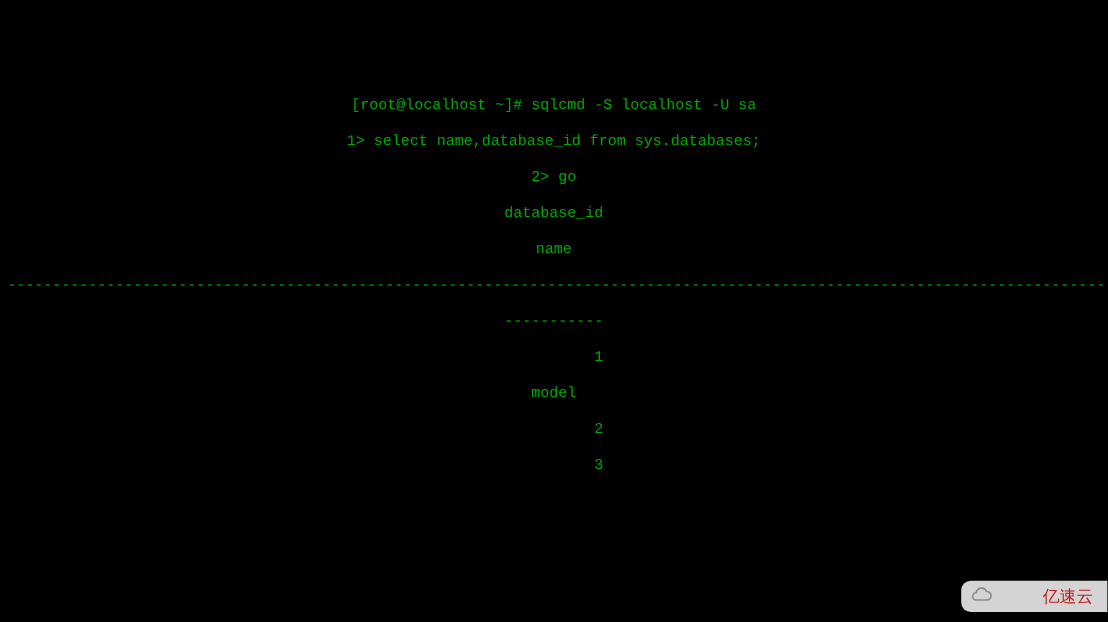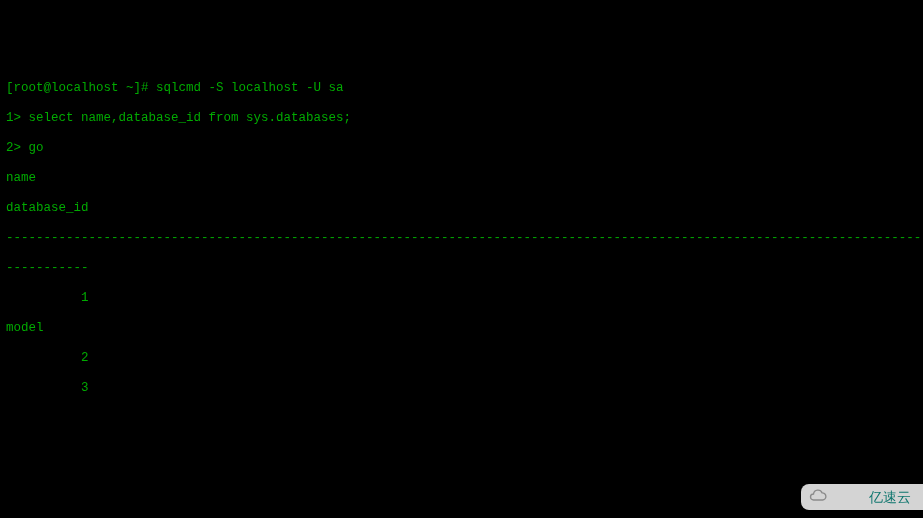"[root@localhost ~]# sqlcmd -S localhost" .line { text-align: none -> center }
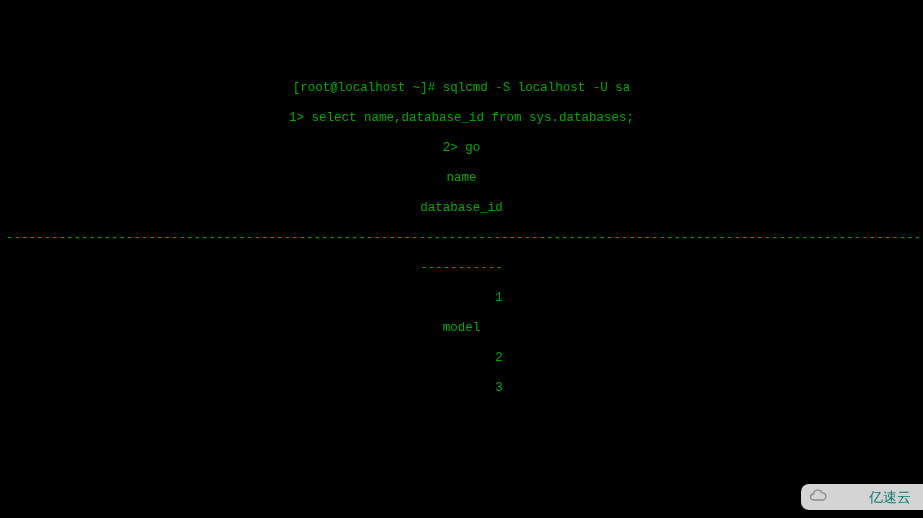"name" span.line { order: before "database_id" -> after "database_id" }
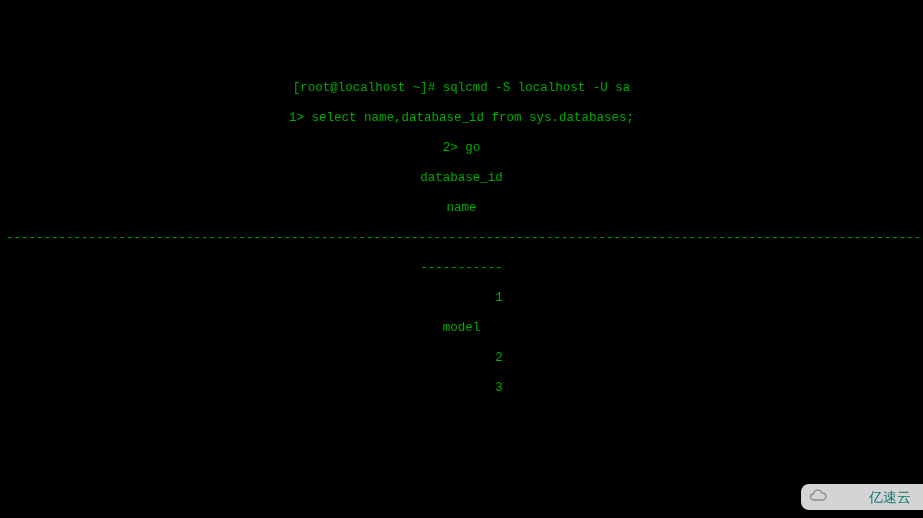"亿速云" .watermark-text { color: #0f766e -> #b91c1c }
